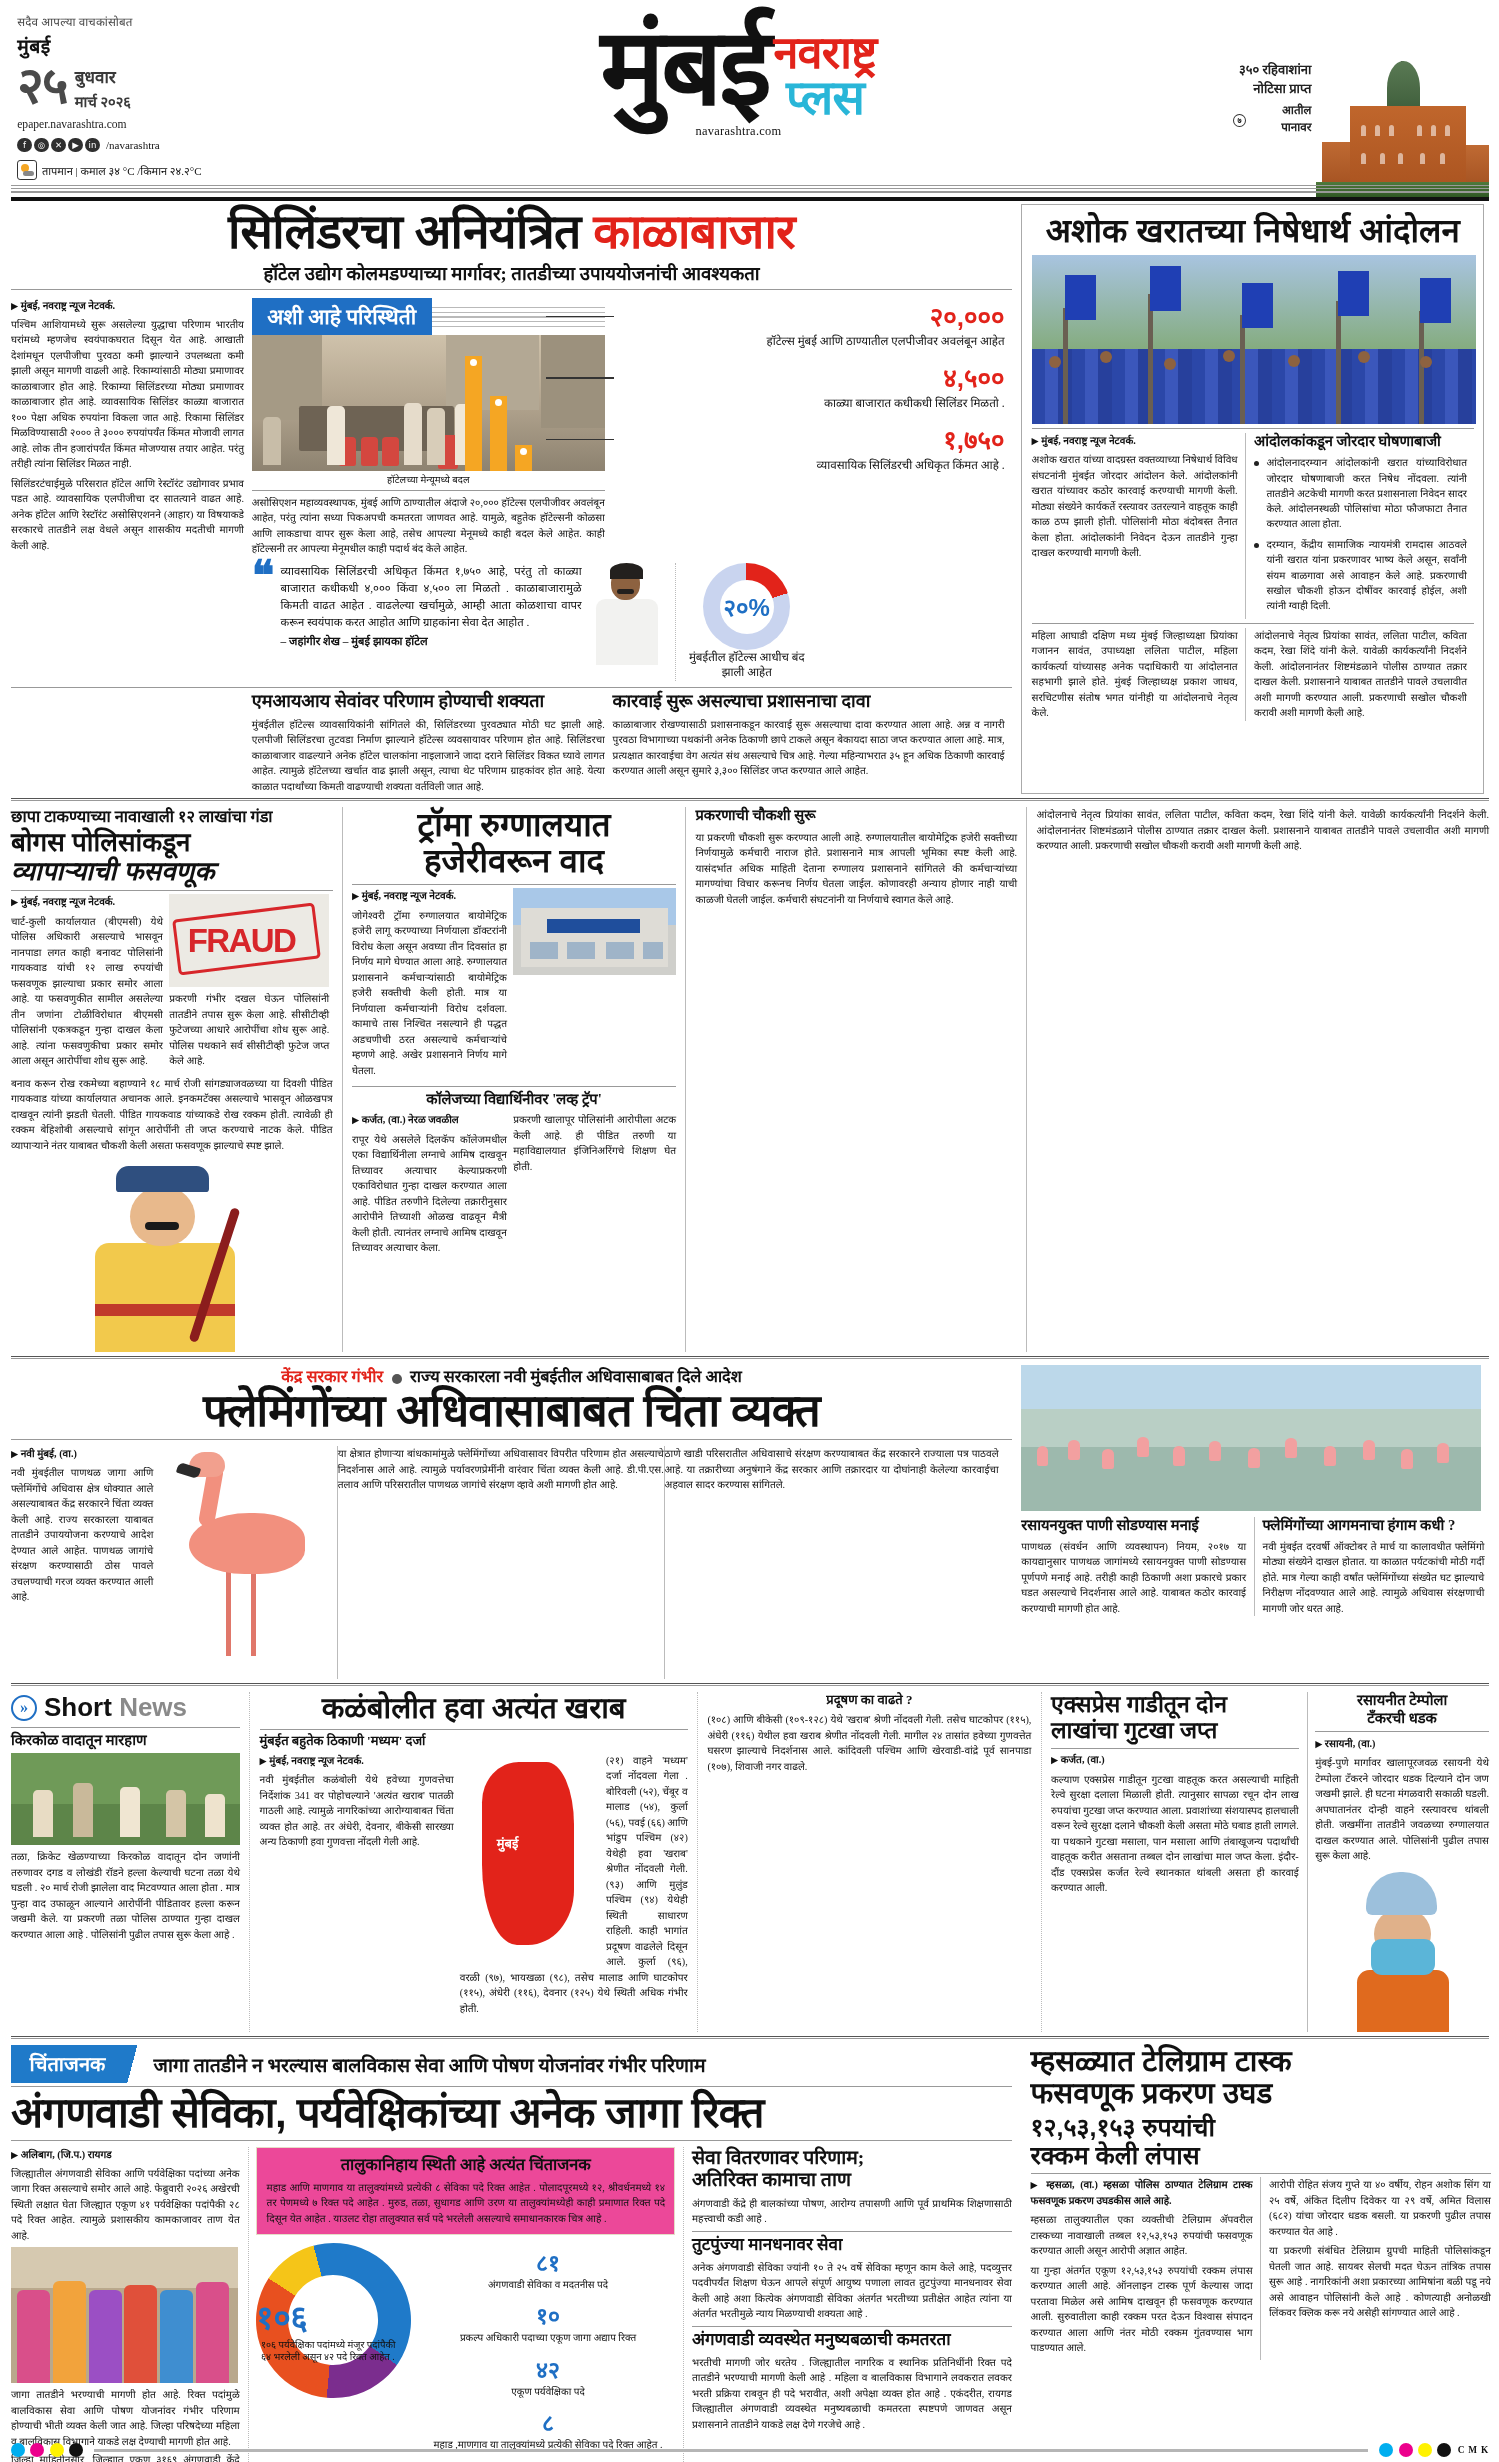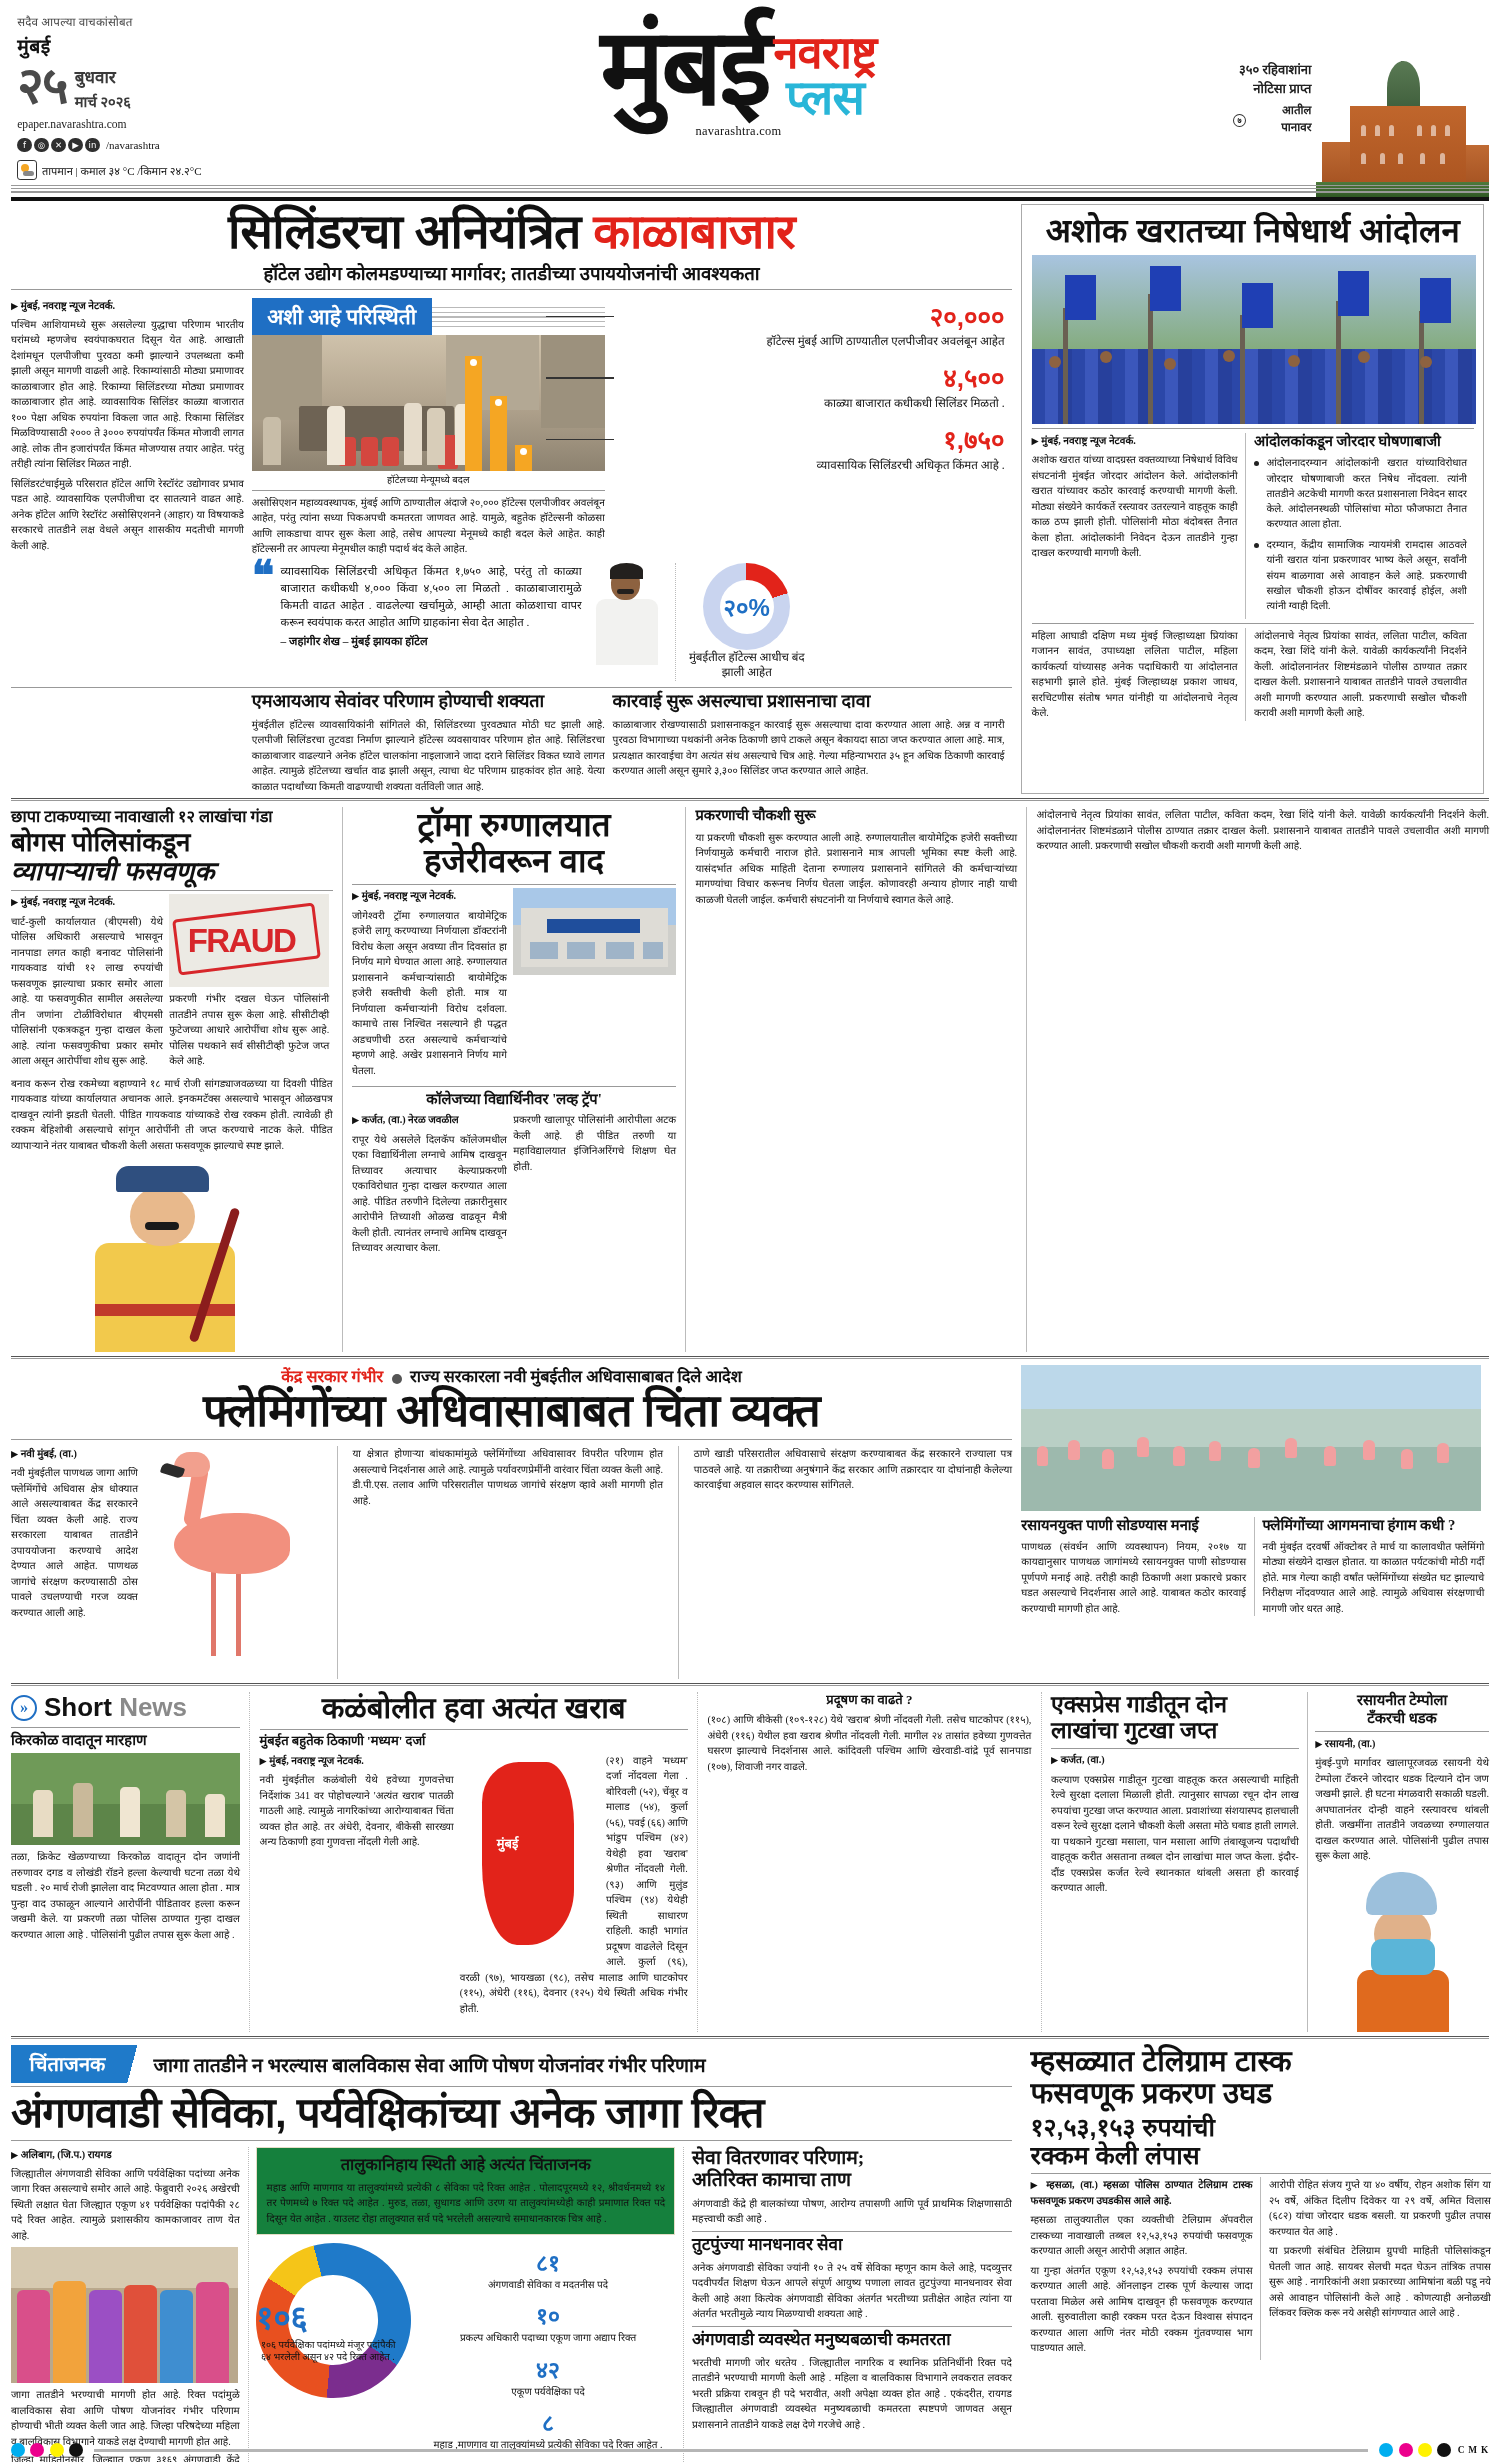"▶ नवी मुंबई, (वा.)" .s3grid { gap: 15px -> 0 }
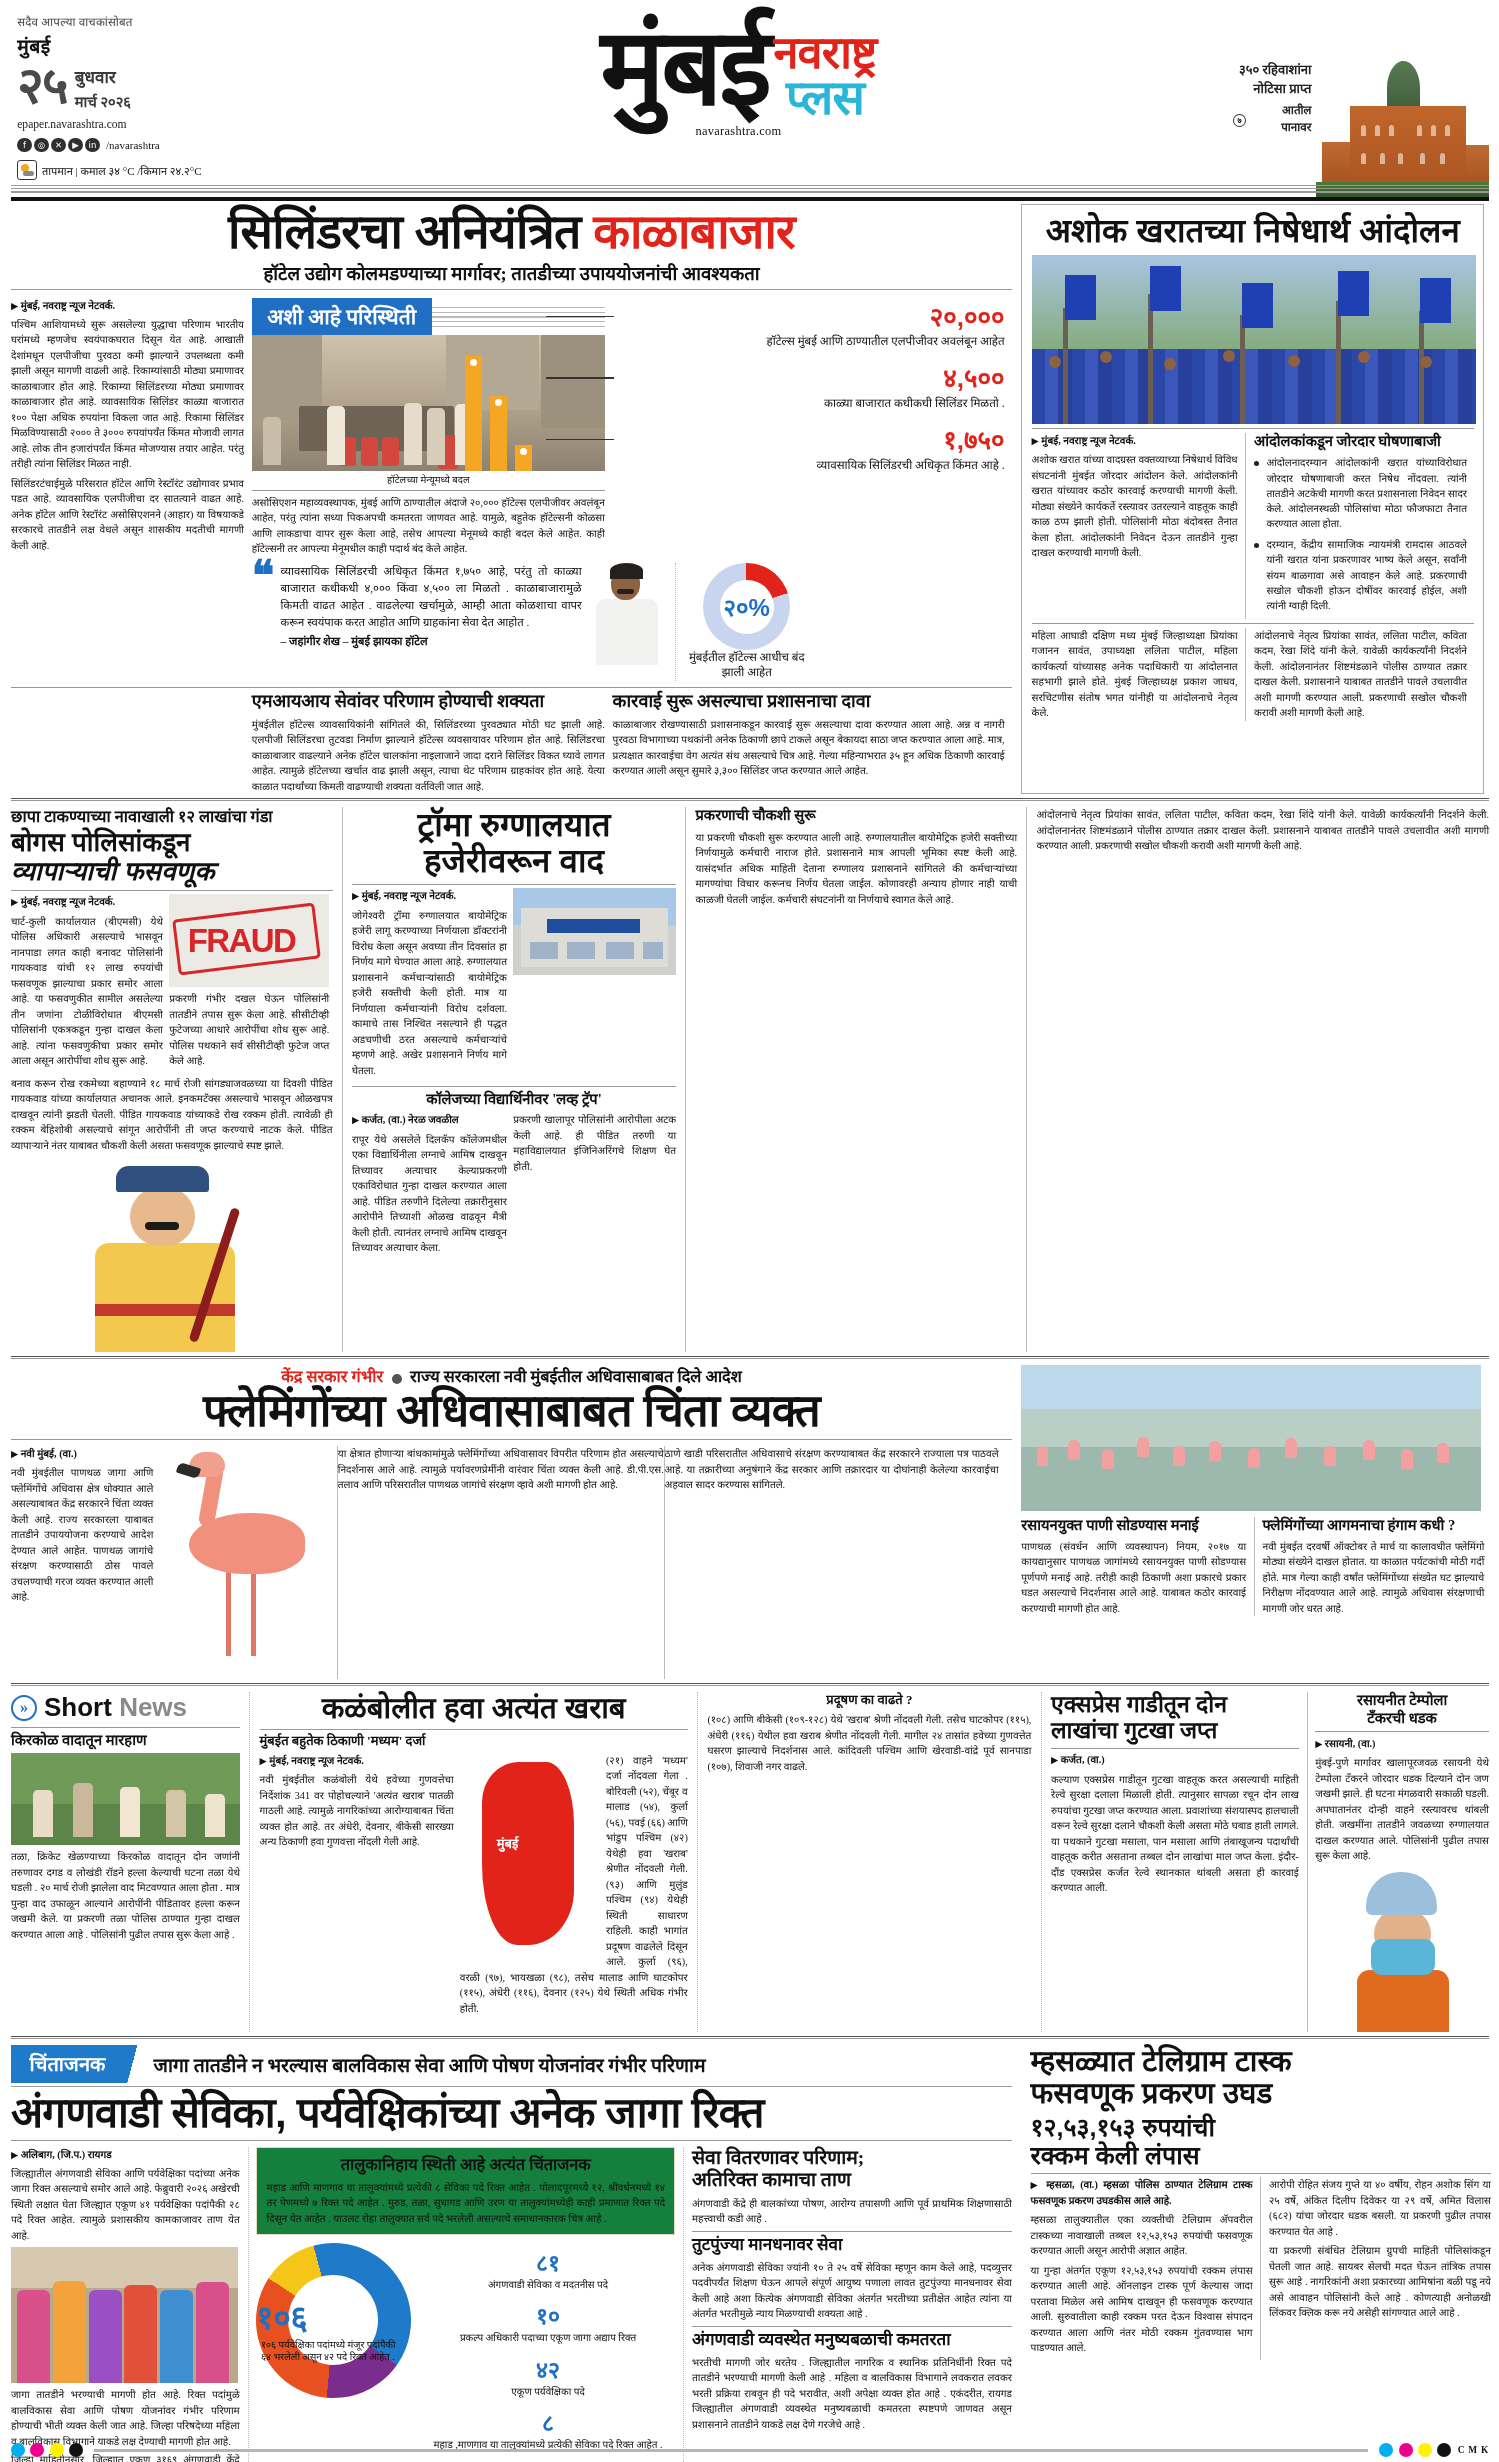"तालुकानिहाय स्थिती आहे अत्यंत चिंताजनक" .cream-box { background: #15803d -> #ec4899 }
